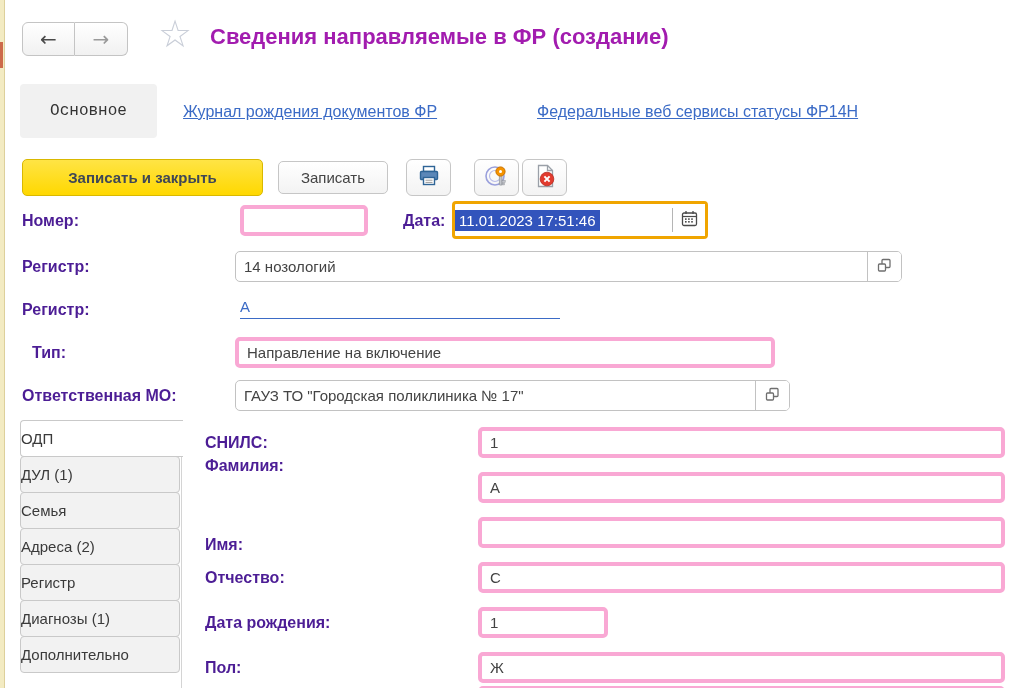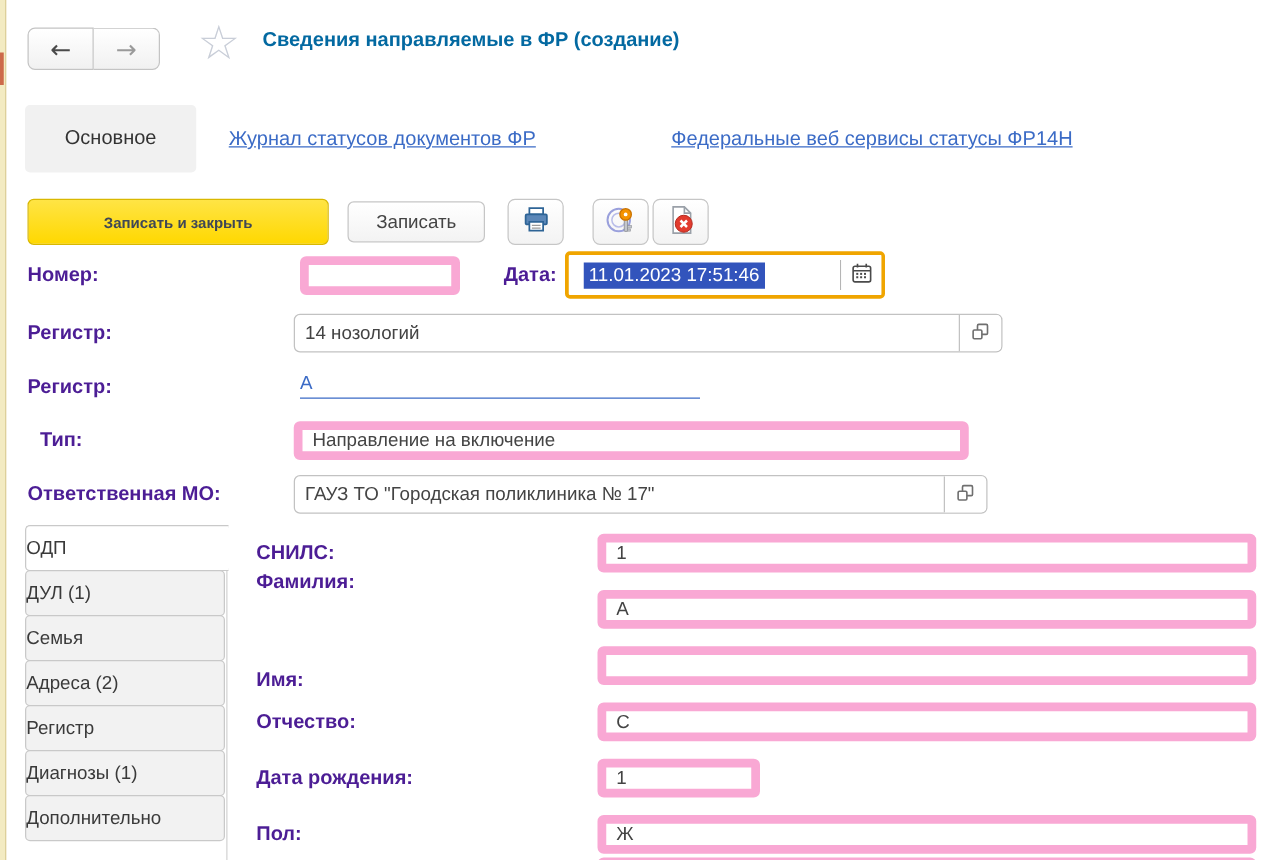"Сведения направляемые в ФР (создание)" .title { color: #0369a1 -> #a21caf; font-size: 16px -> 22px }
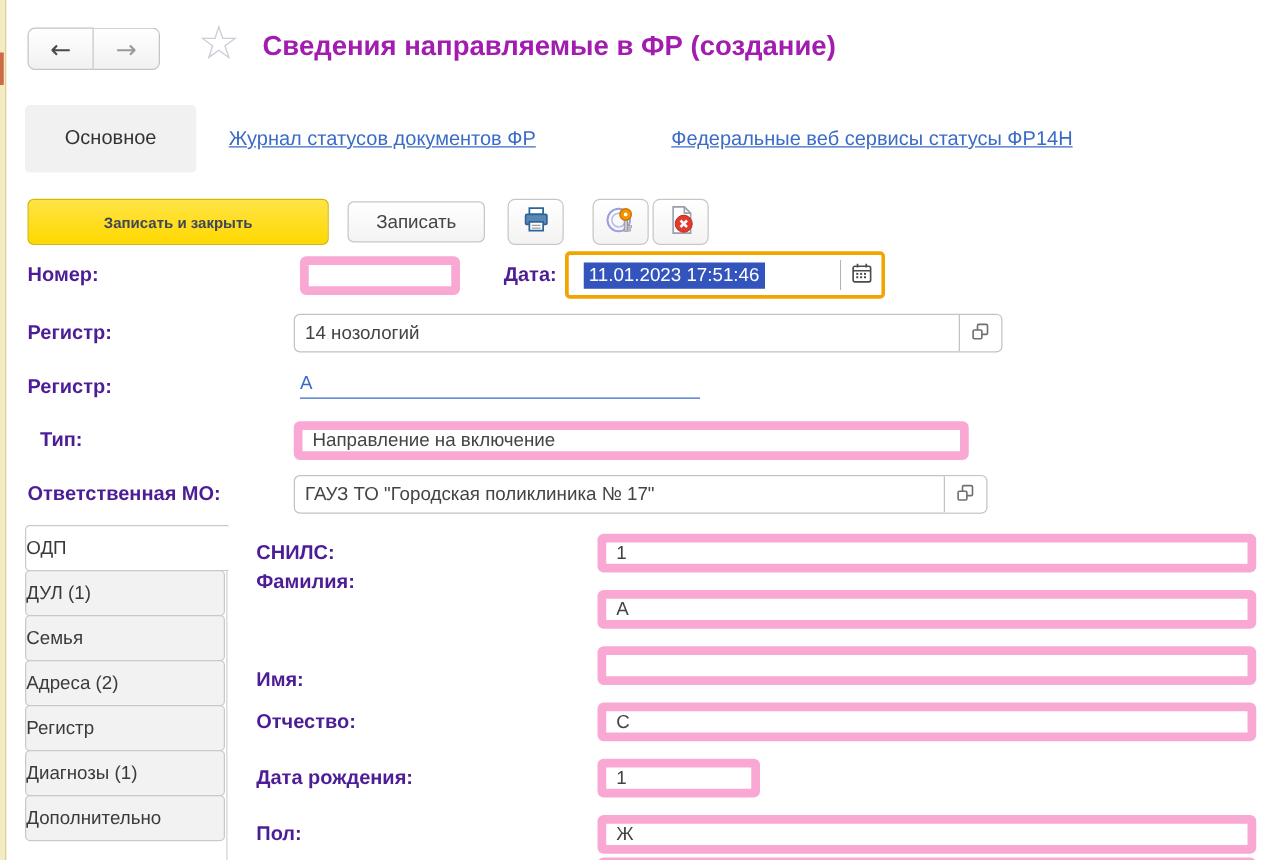"Основное" .navtab-active { font-family: none -> Liberation Mono, monospace }
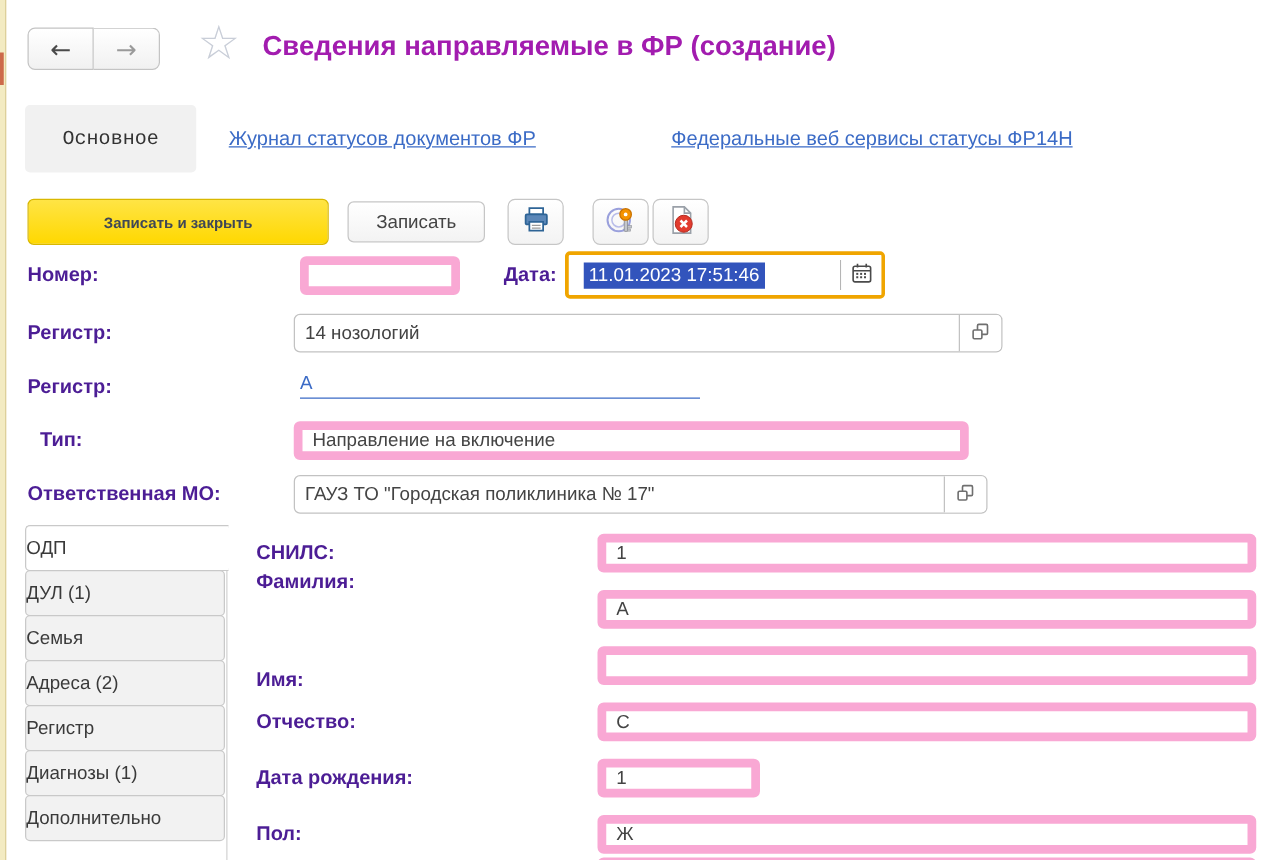"Журнал статусов документов ФР" a.abs { text: статусов -> рождения }
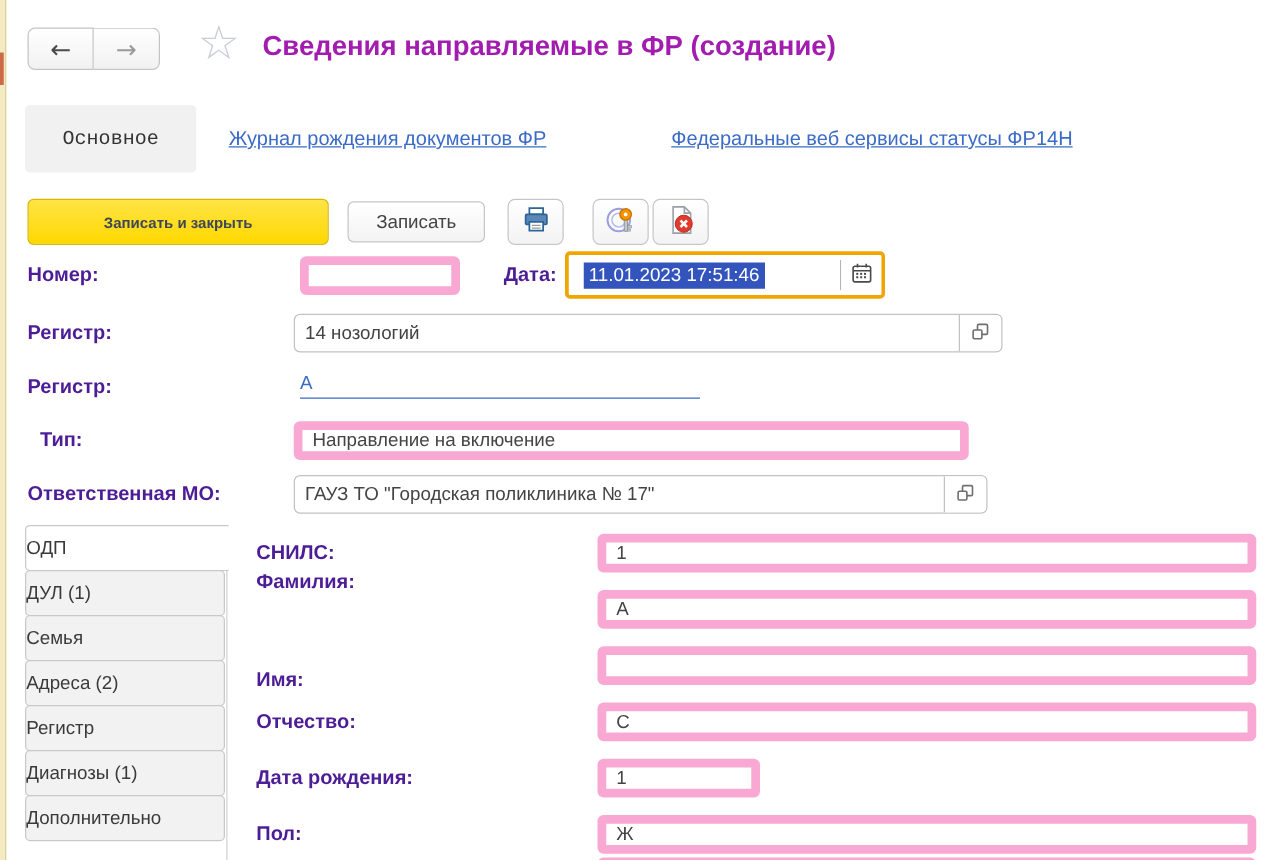"Записать и закрыть" .btn-primary { font-size: 12px -> 15px }
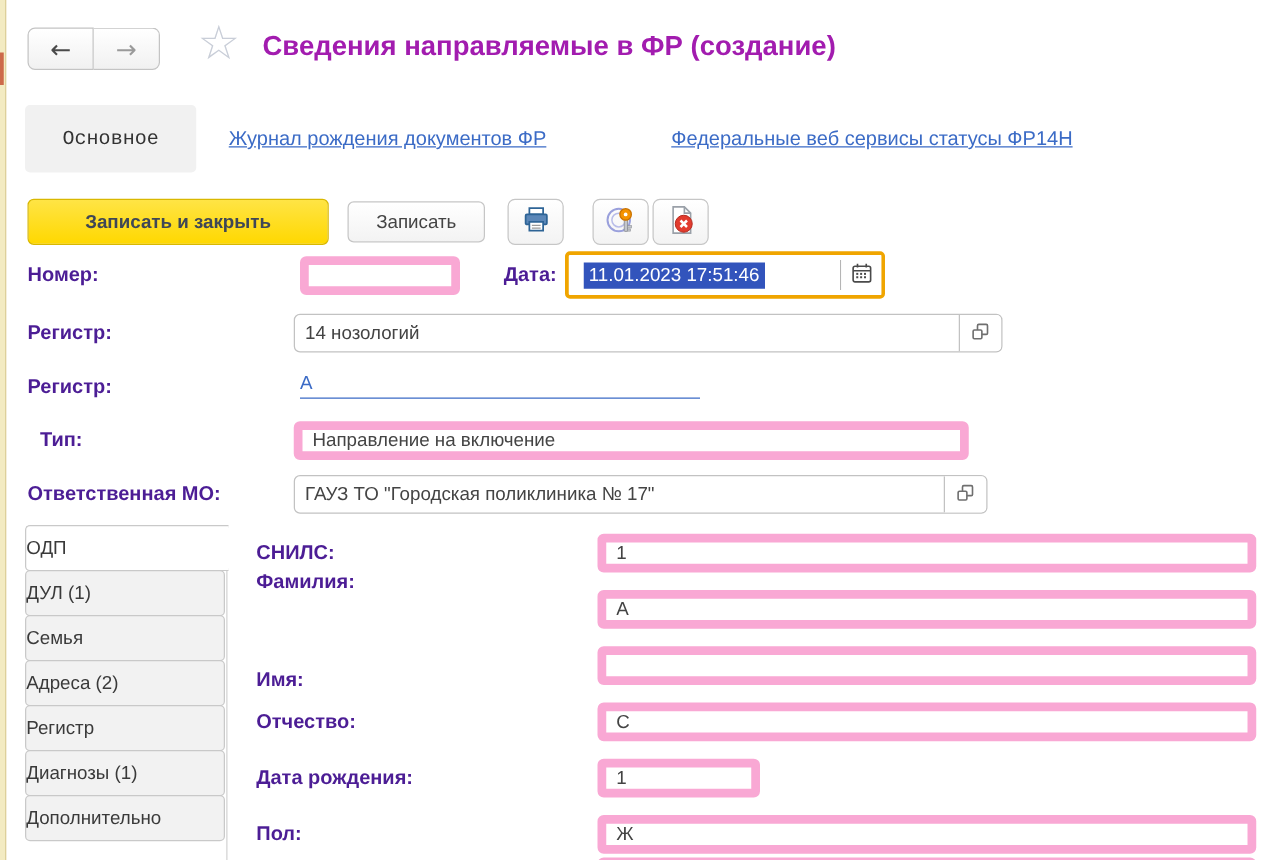"11.01.2023 17:51:46" .date-sel { margin-left: 12px -> 0 }
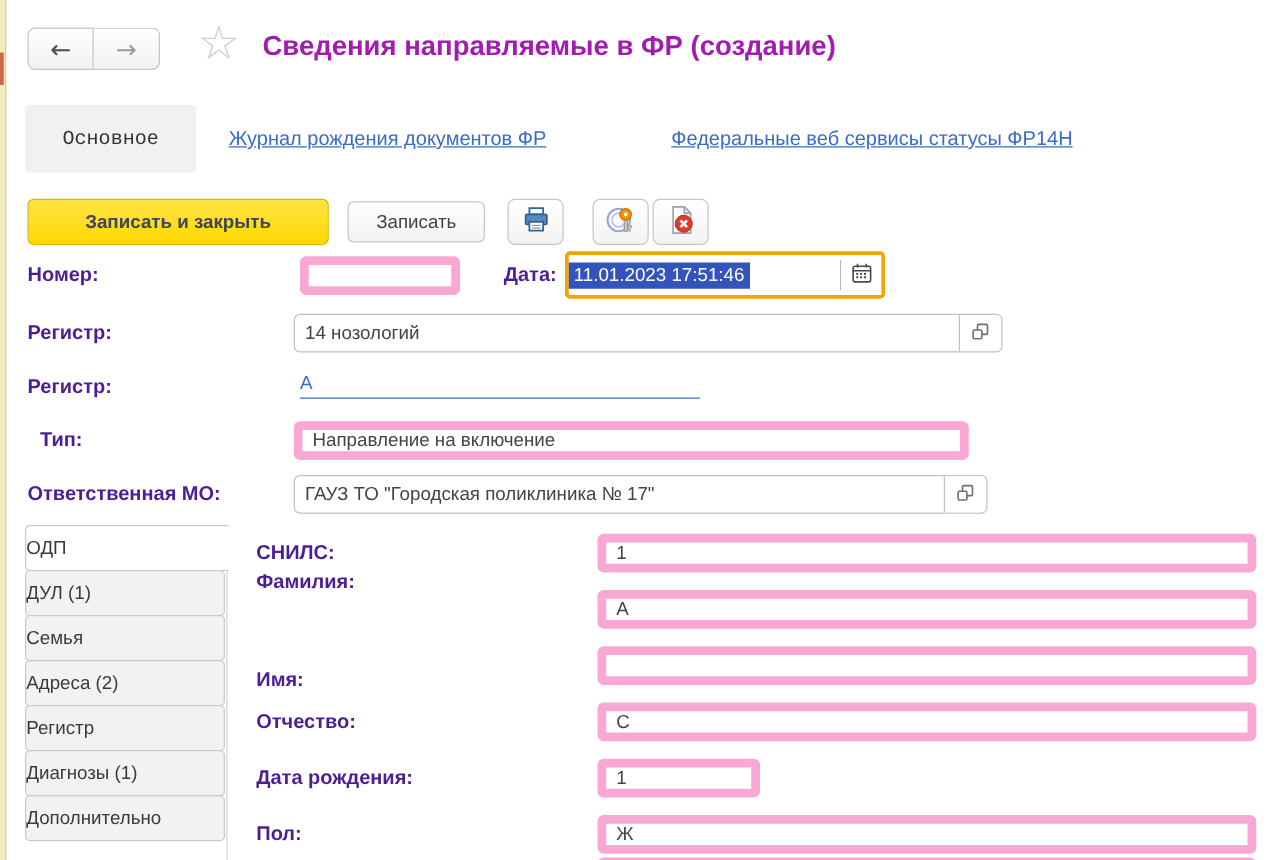"14 нозологий" div.abs { width: 567px -> 667px }
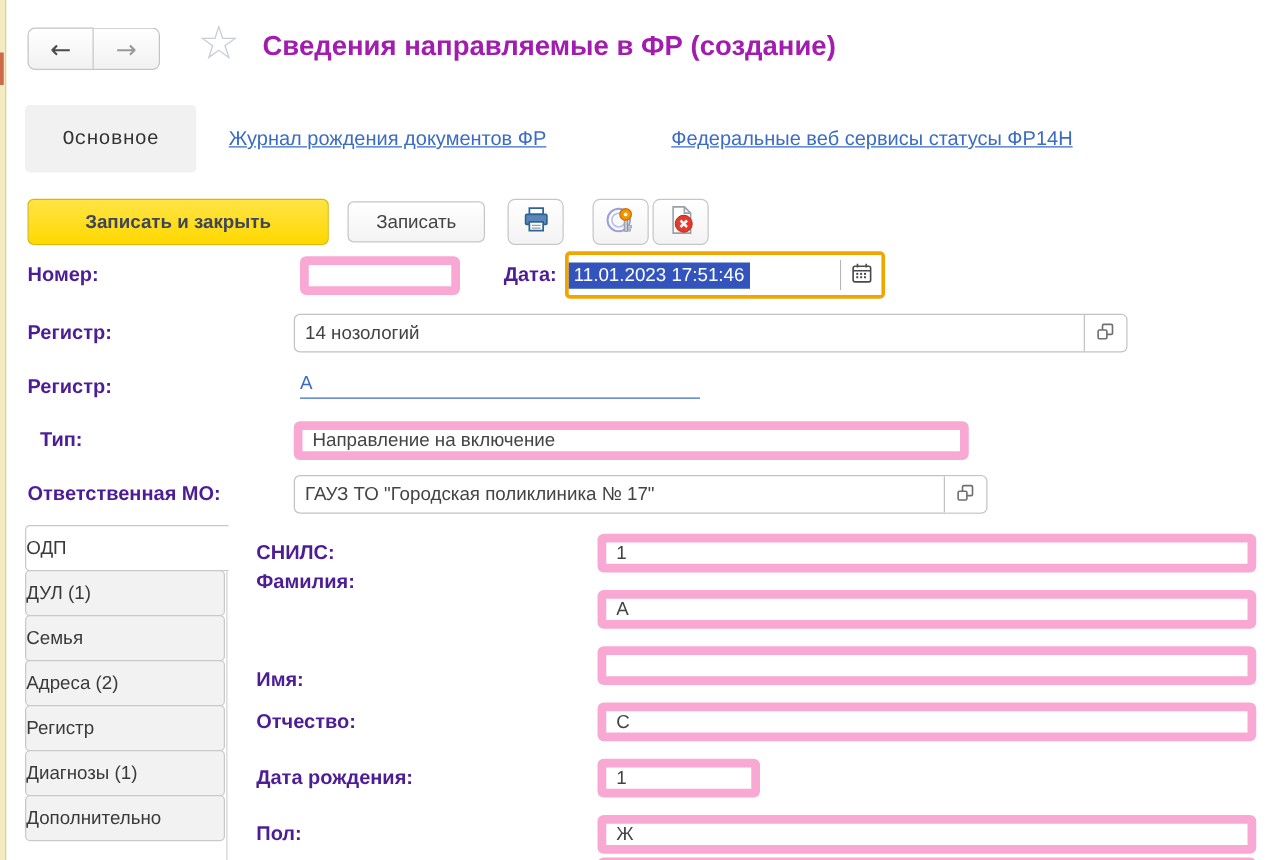"Направление на включение" .tinput { border: 7px solid #f9a8d4 -> 4px solid #f9a8d4 }
